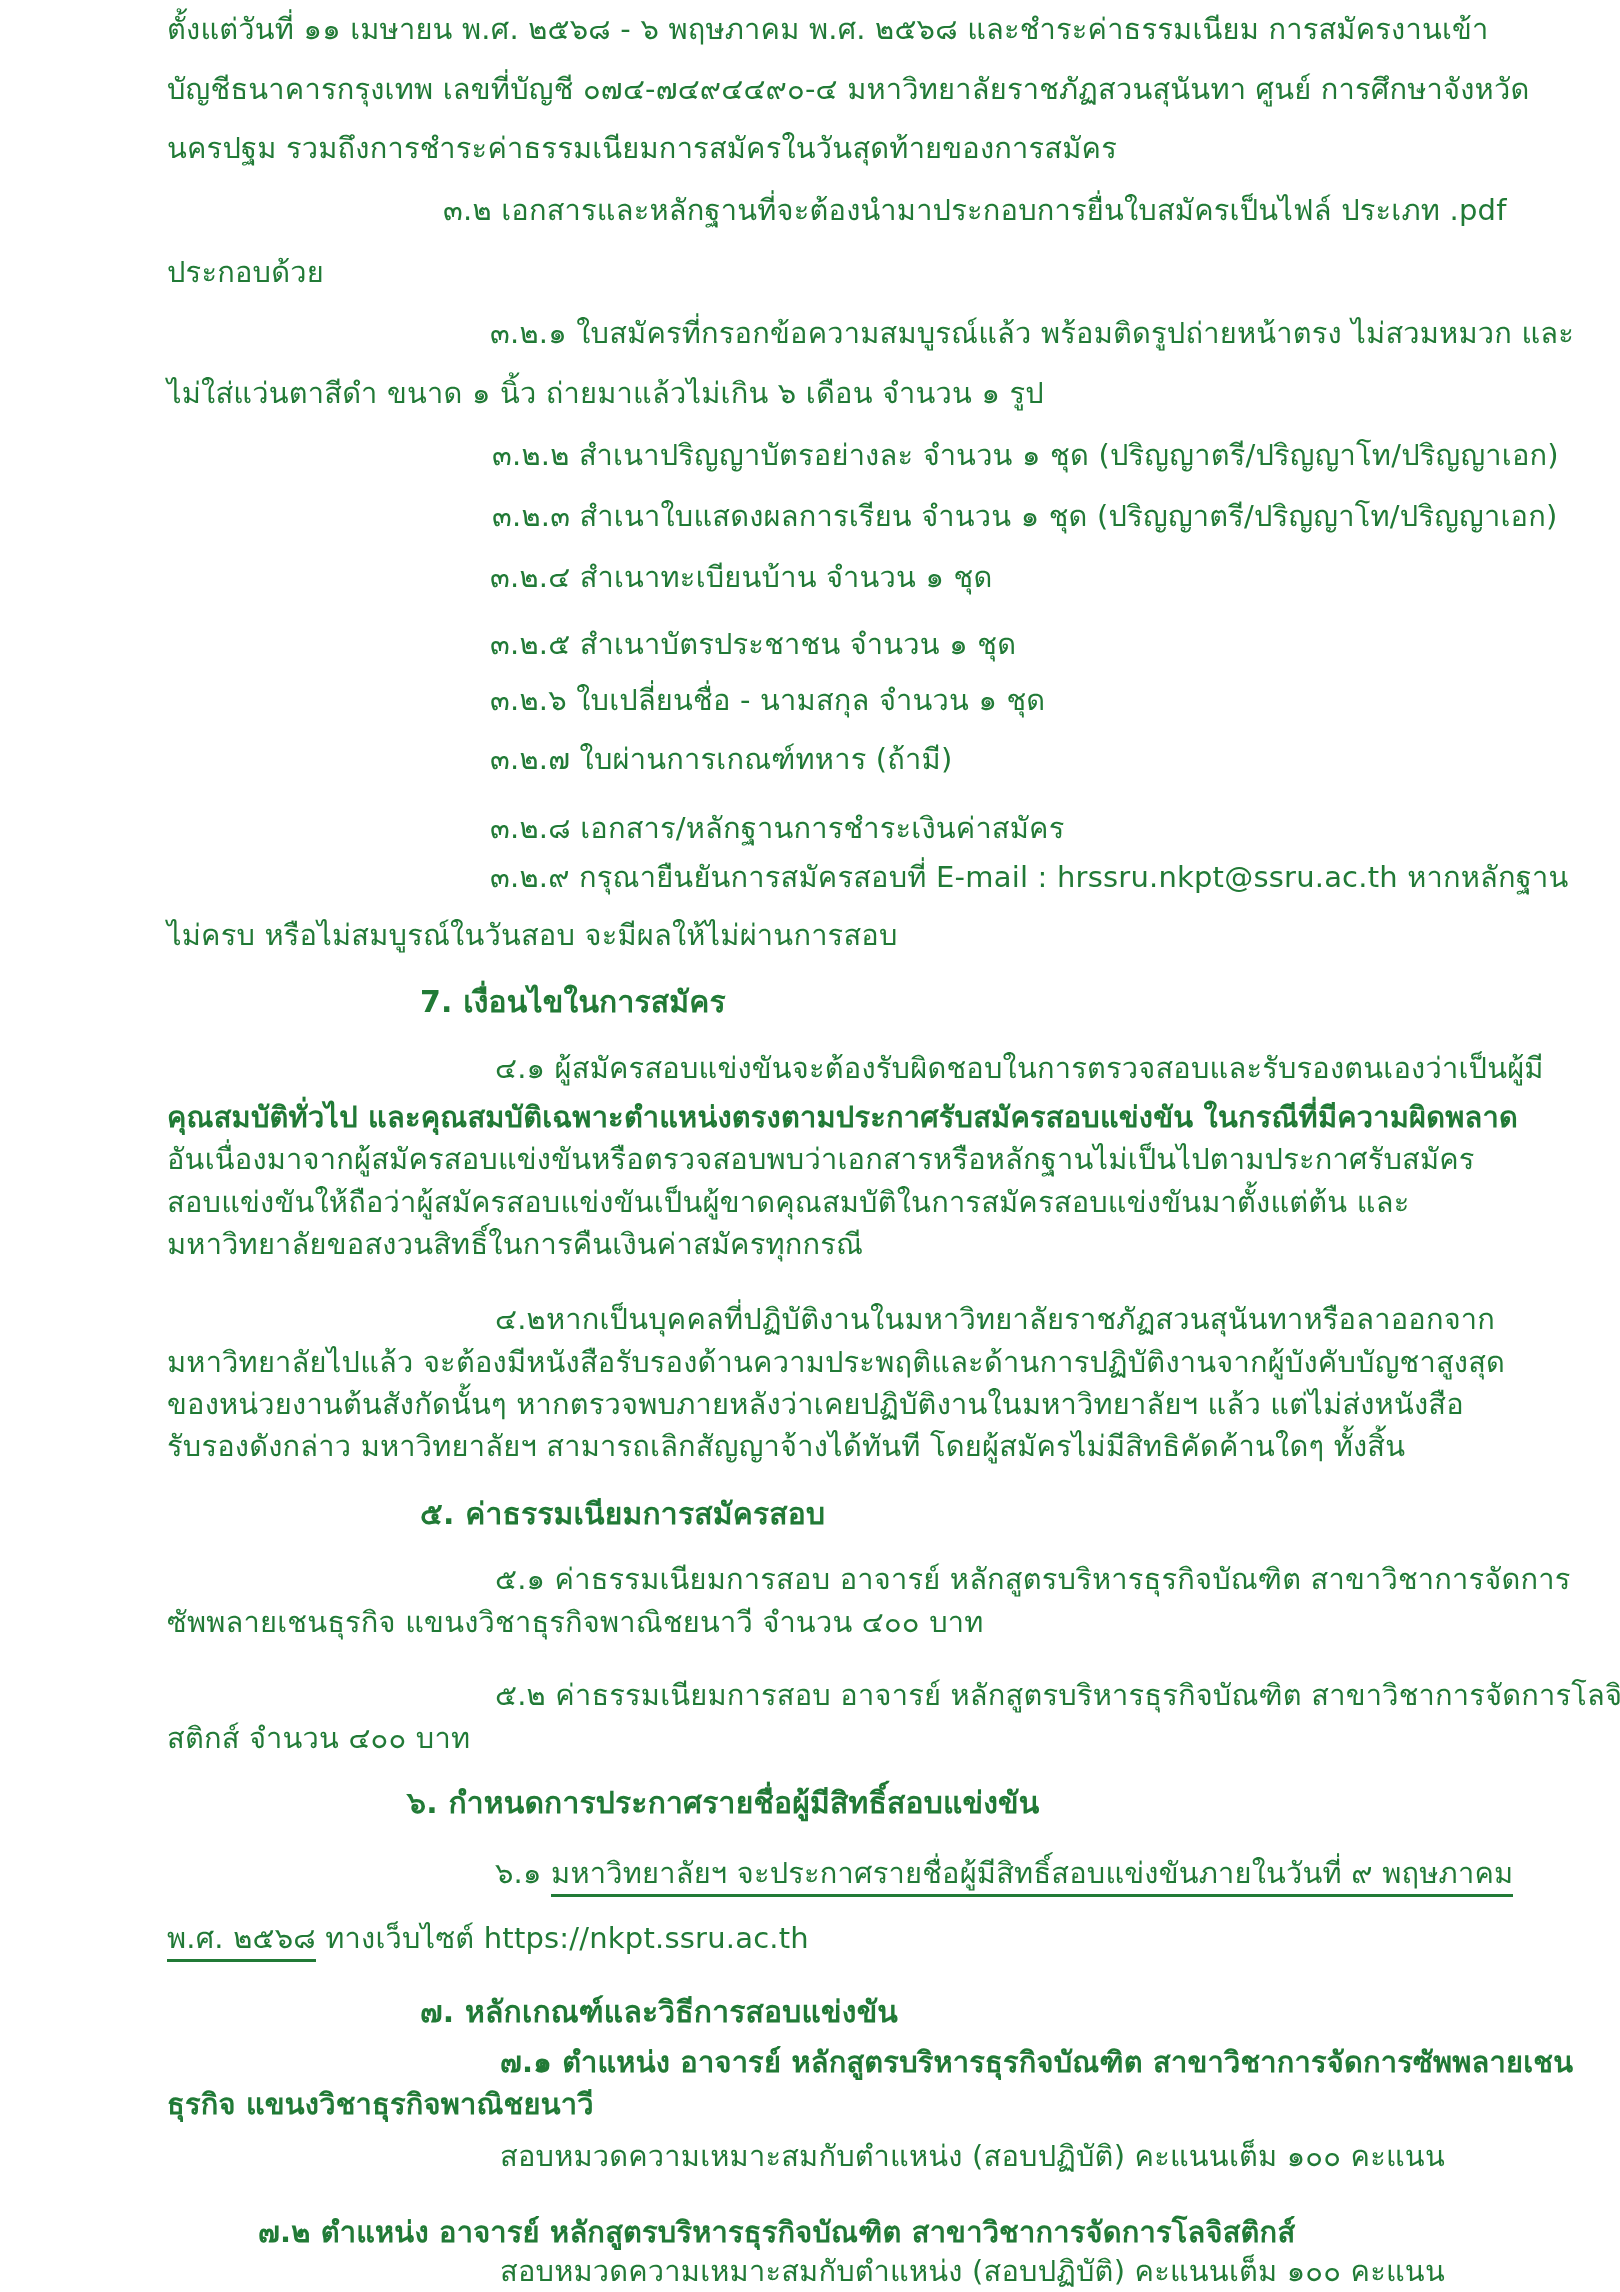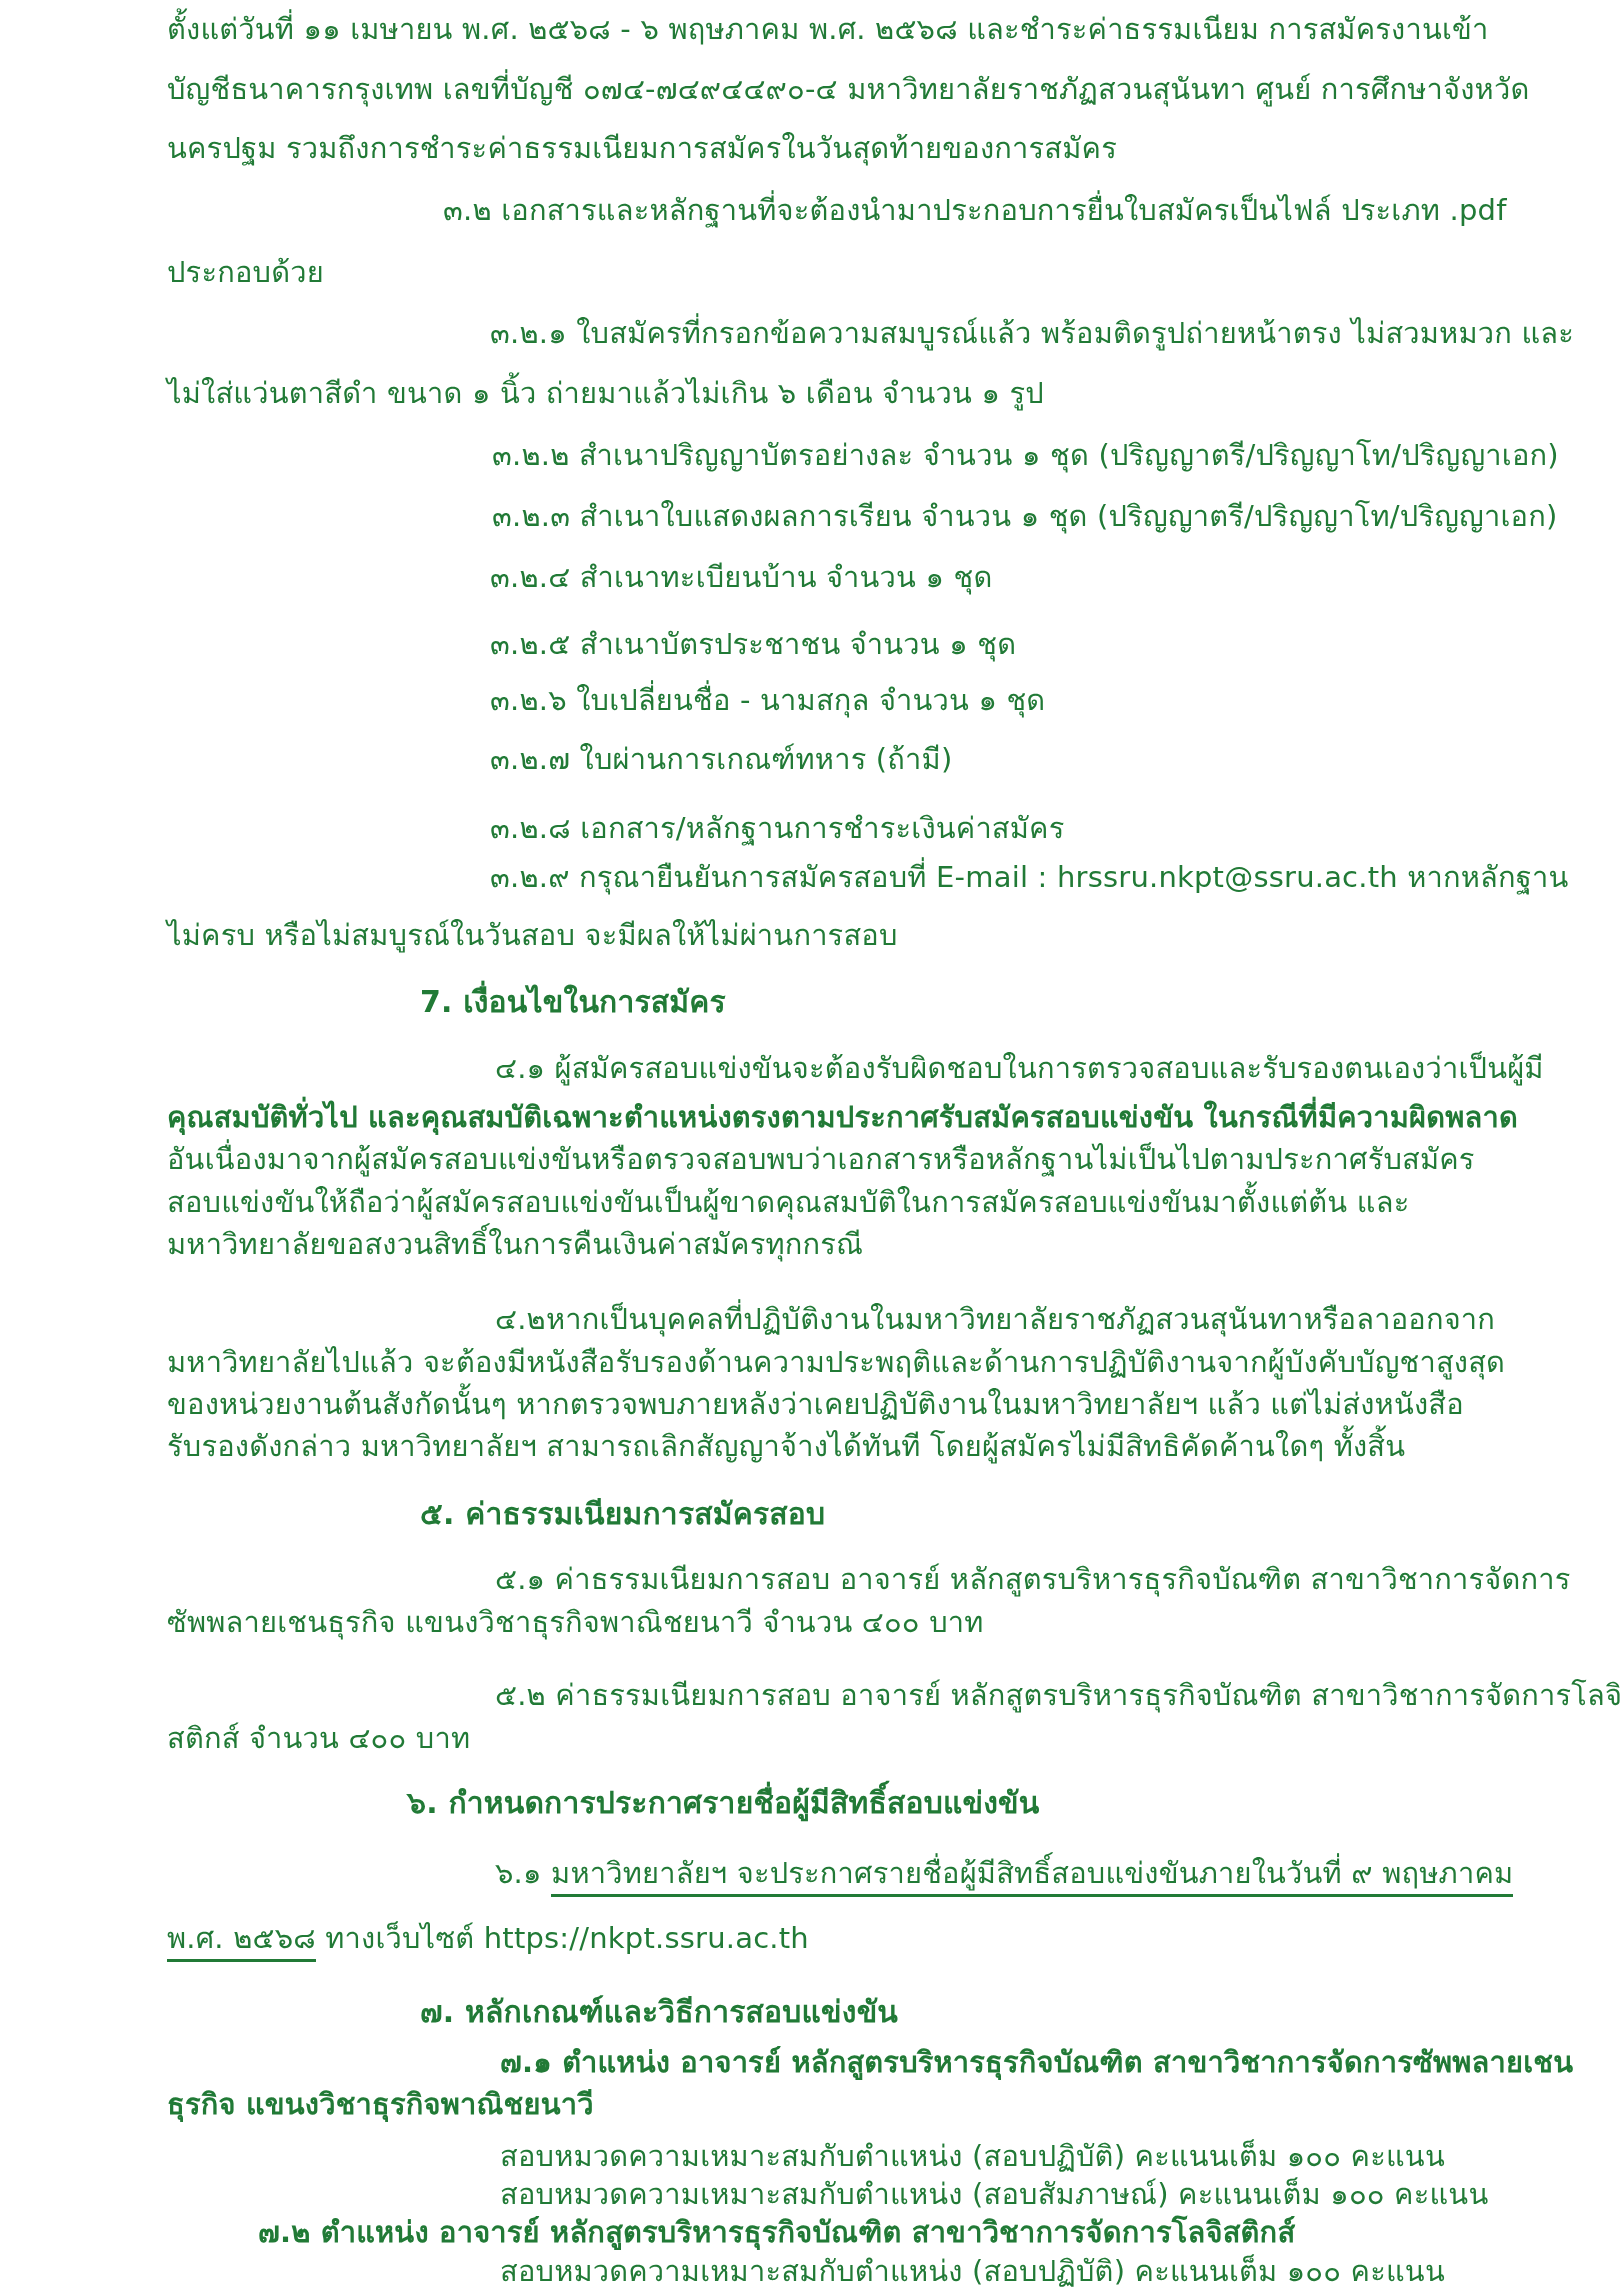"สอบหมวดความเหมาะสมกับตำแหน่ง (สอบสัมภาษณ์)" div.line { html: <div><span>สอบหมวดความเหมาะสมกับตำแหน่ง (สอบสัมภาษณ์) คะแนนเต็ม ๑๐๐ คะแนน</span></div> -> none }
